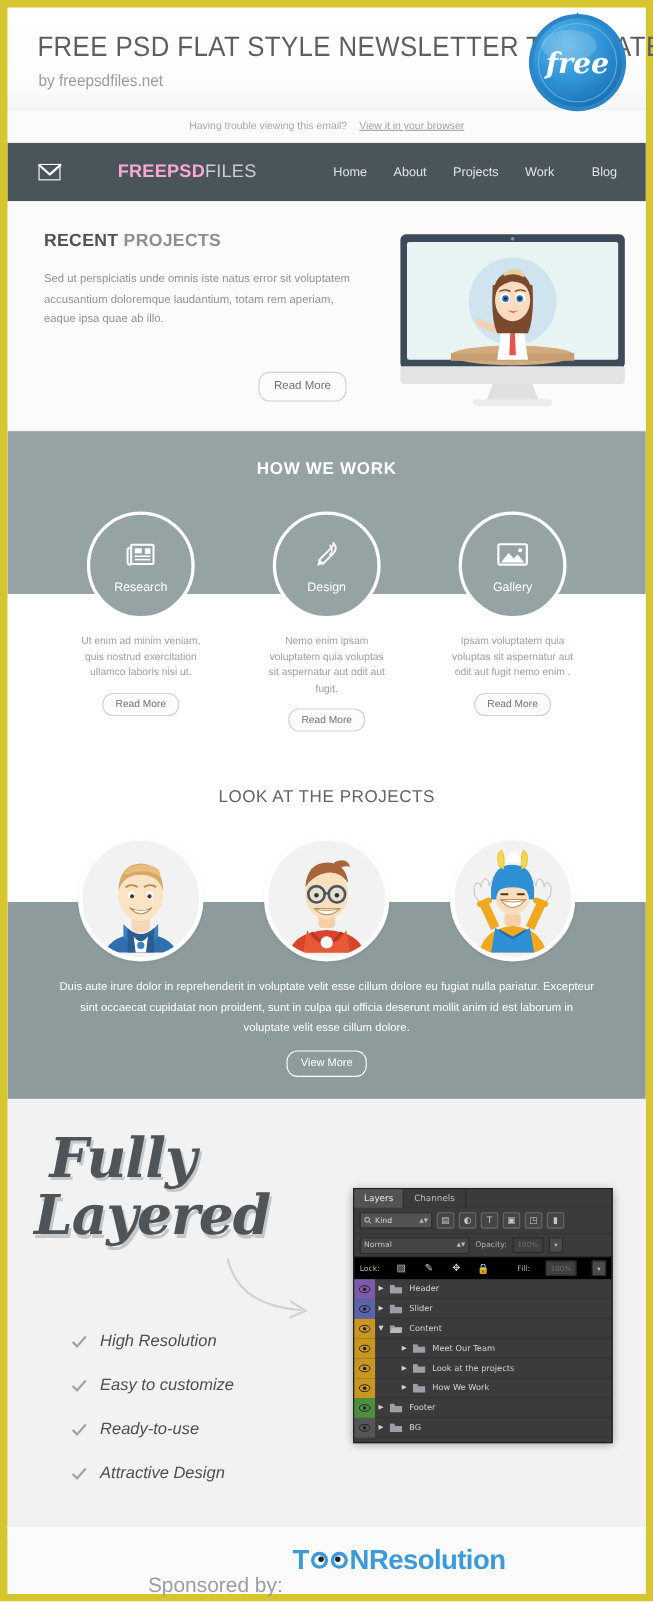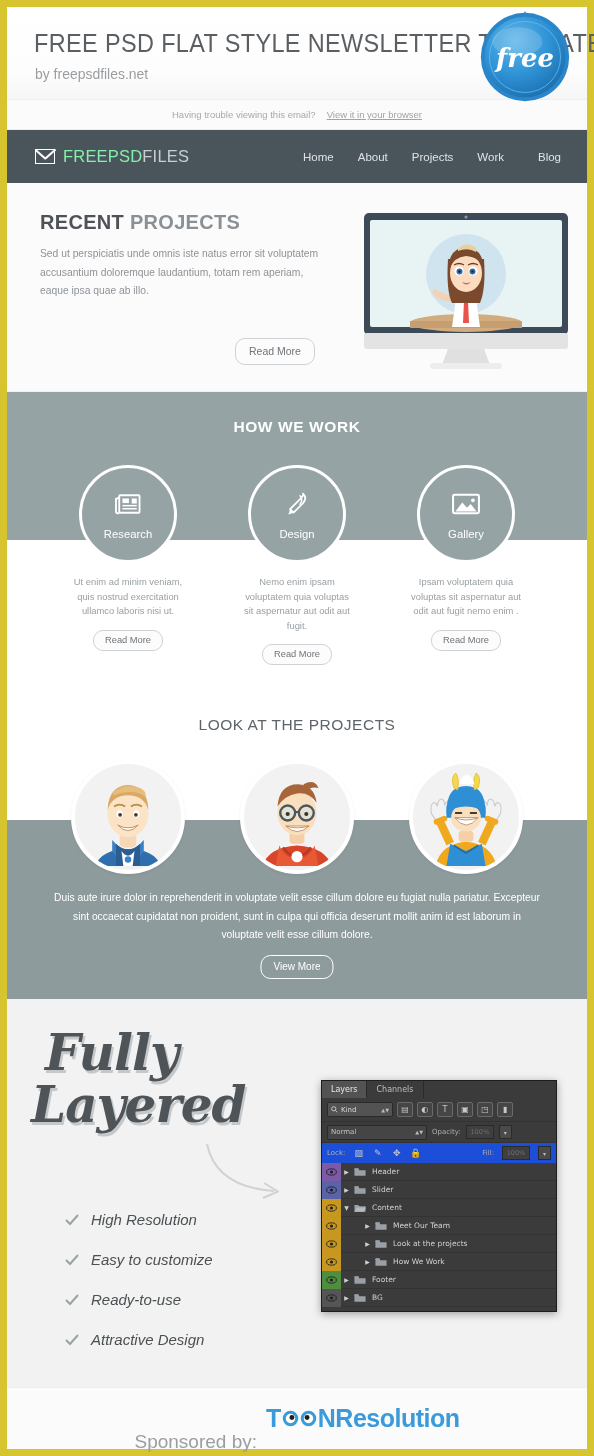"FREEPSD" .logo-text .b { color: #86efac -> #f9a8d4; font-weight: 400 -> 700; margin-left: none -> 44px }
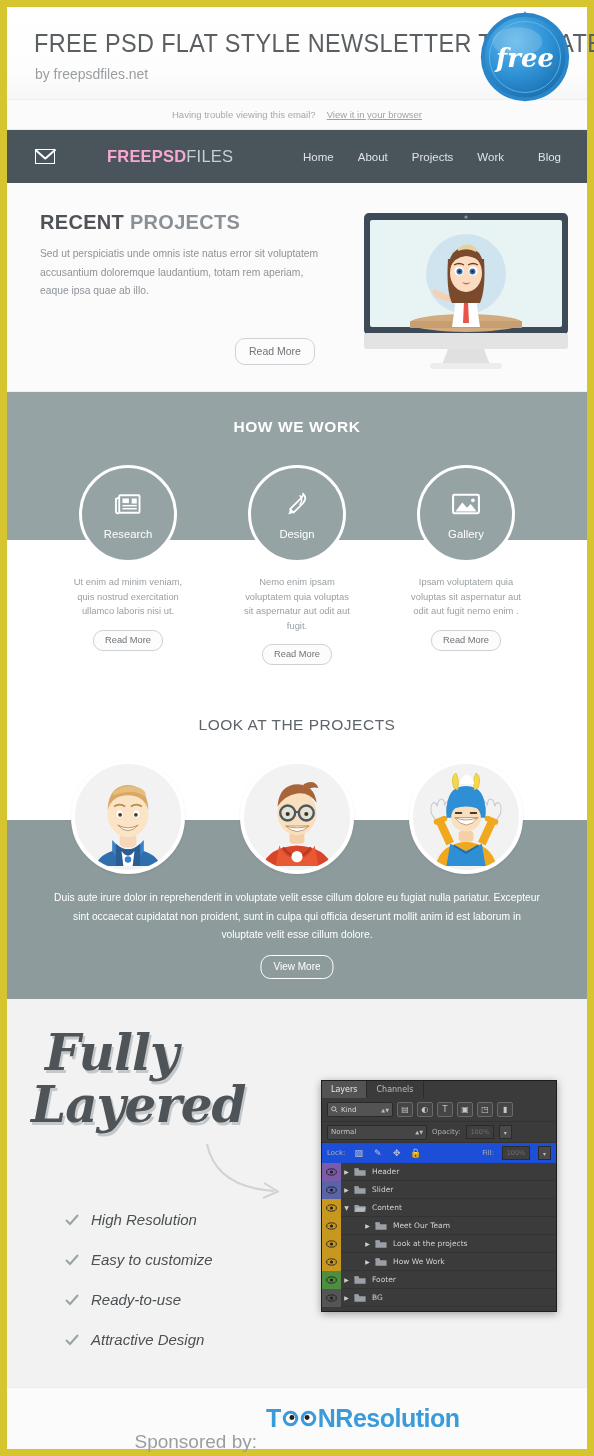"RECENT PROJECTS" .recent-title { font-size: 20px -> 16px }
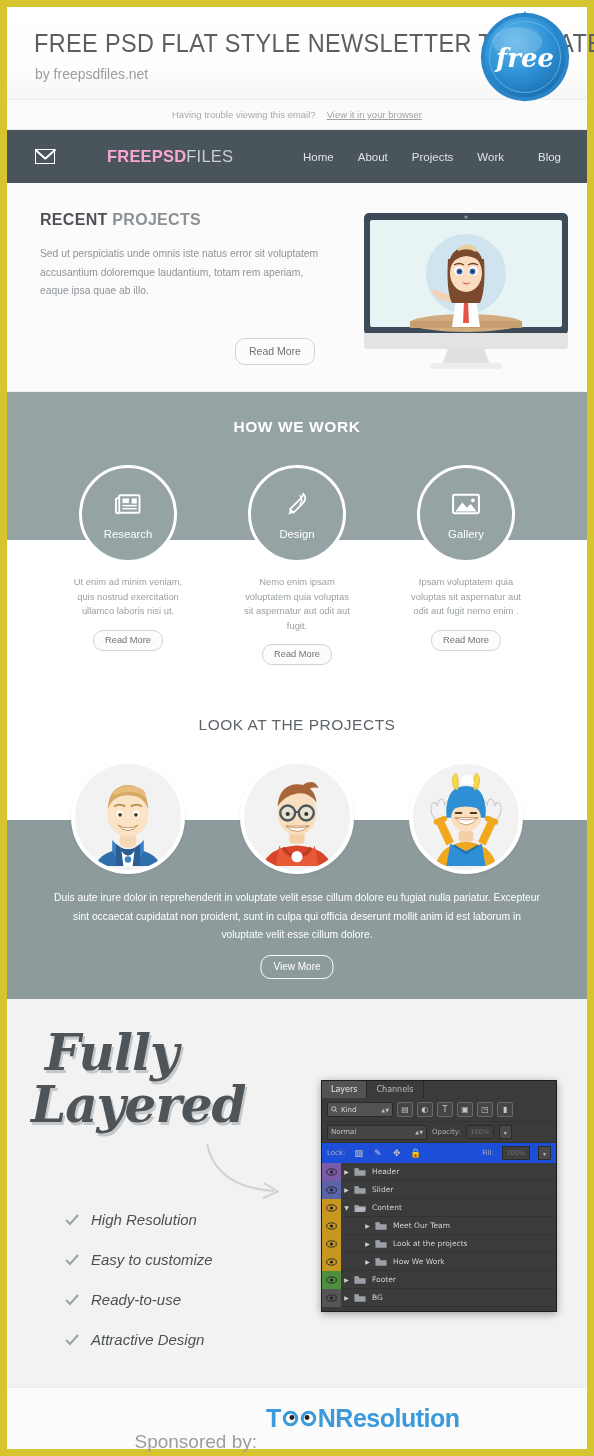"Lock:" .ps-lock { background: #1d4ed8 -> #000000; gap: 8px -> 14px }
